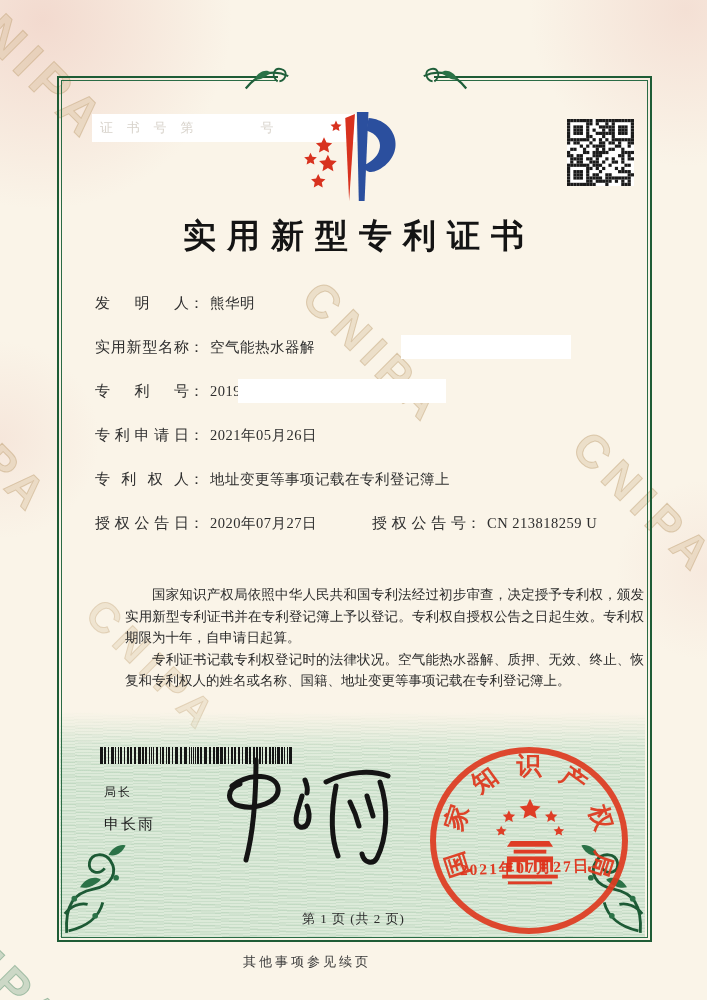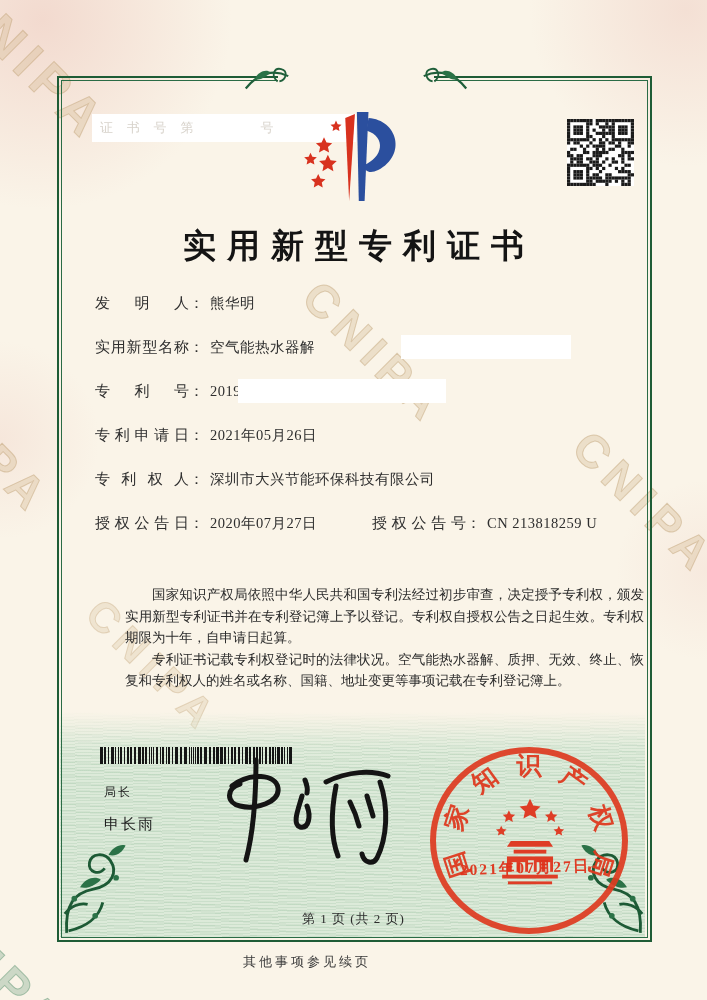"实用新型专利证书" .title { top: 224px -> 214px }
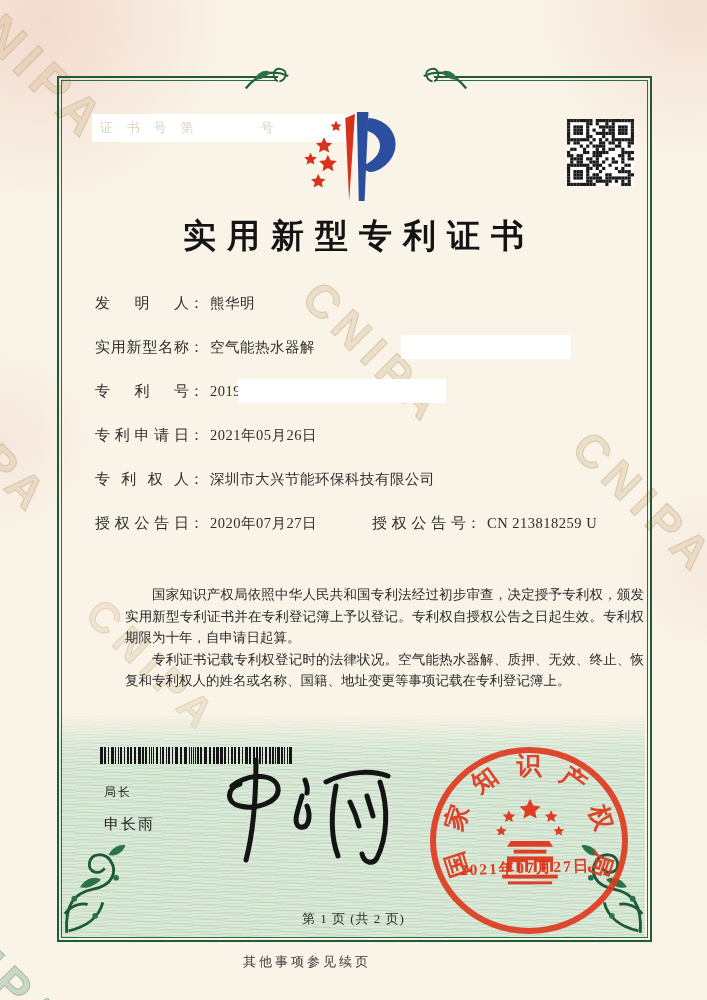"深圳市大兴节能环保科技有限公司" span.fvalue { text: 深圳市大兴节能环保科技有限公司 -> 地址变更等事项记载在专利登记簿上 }
